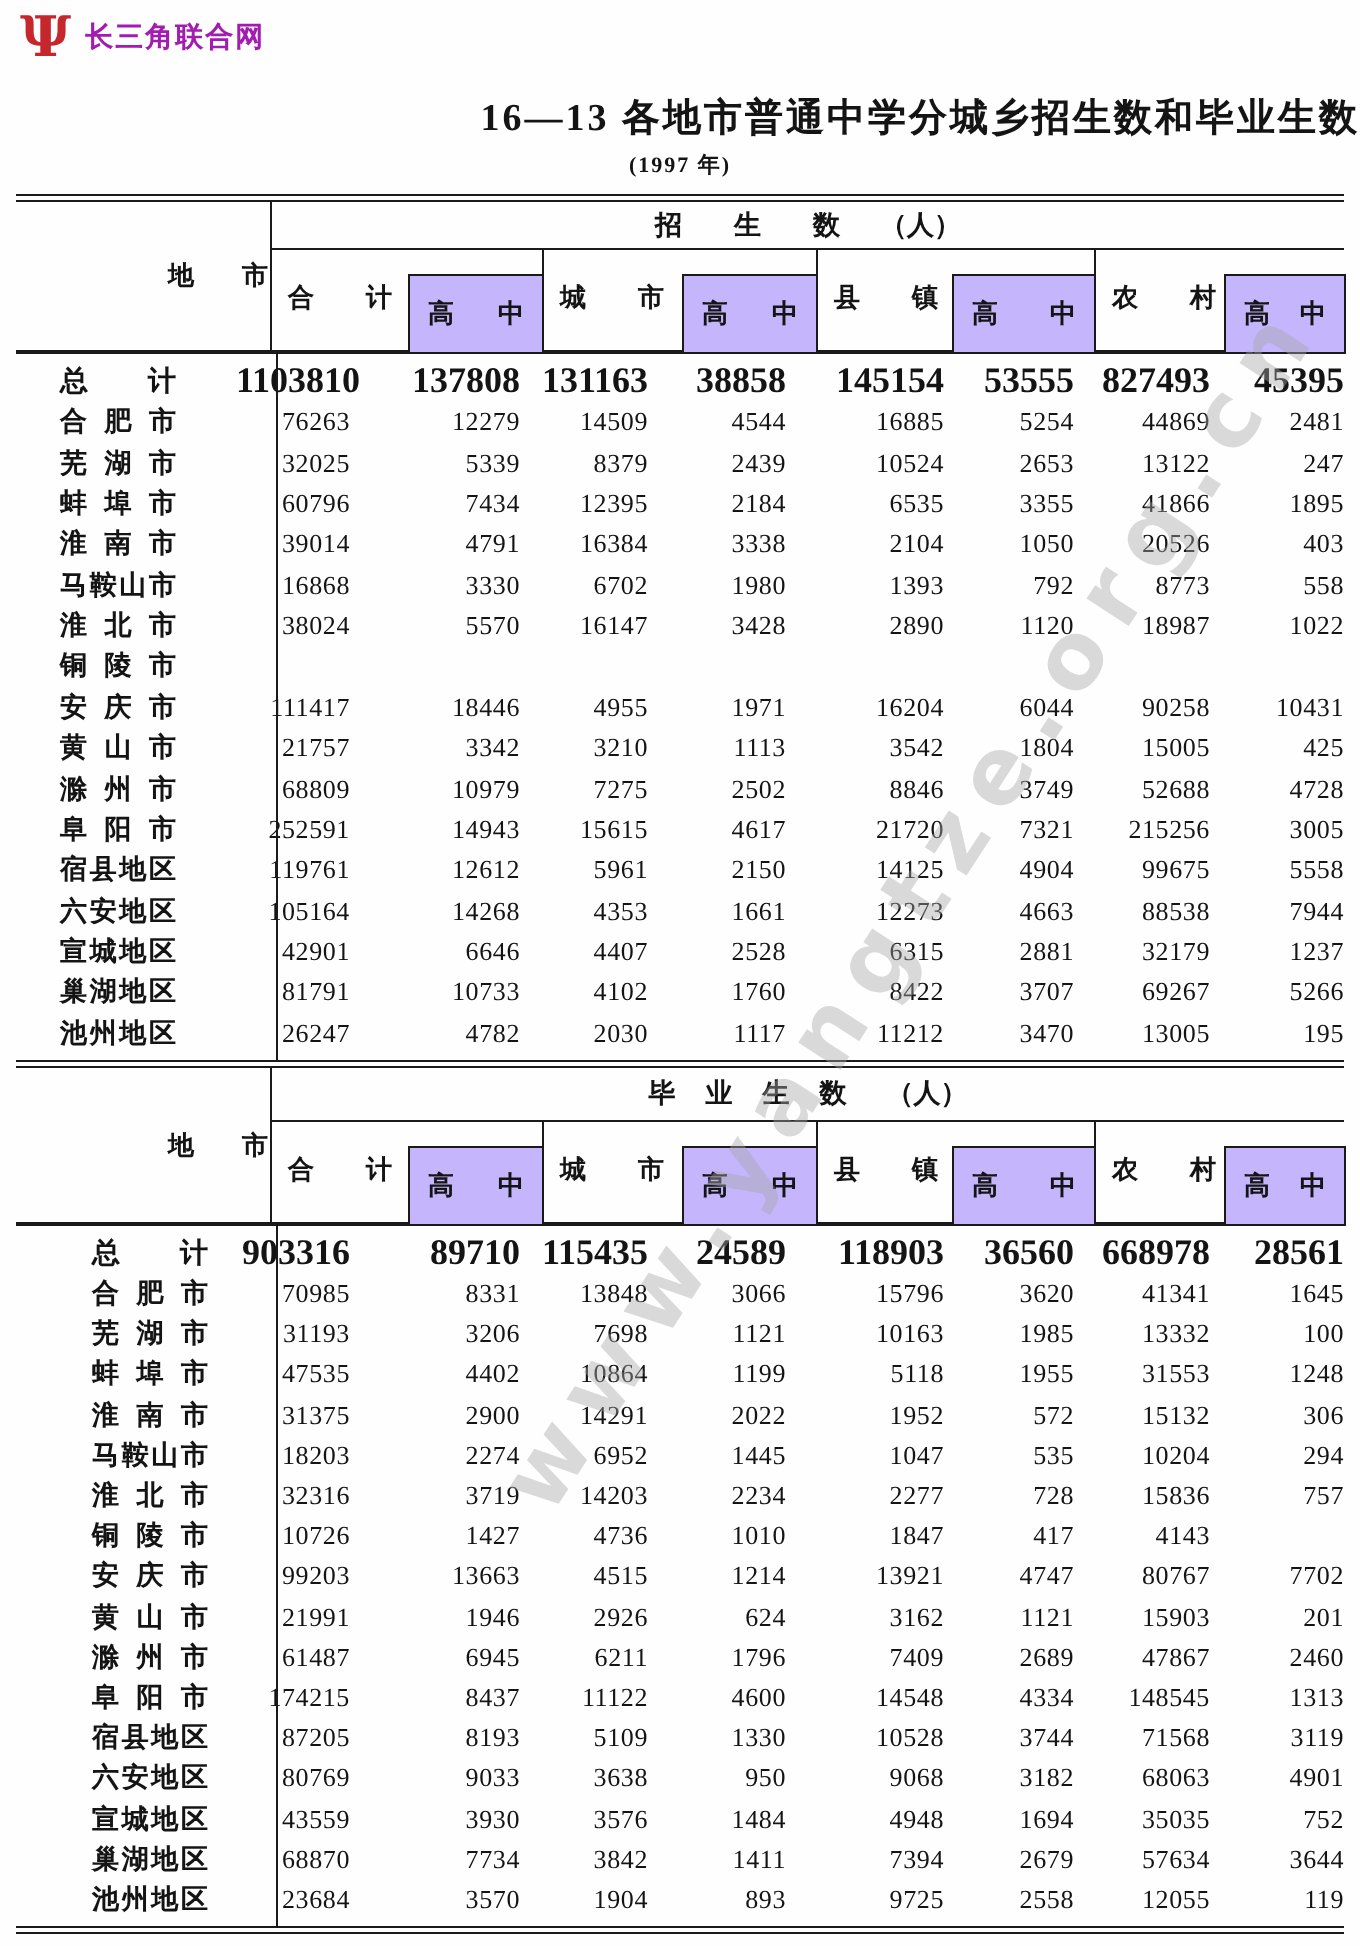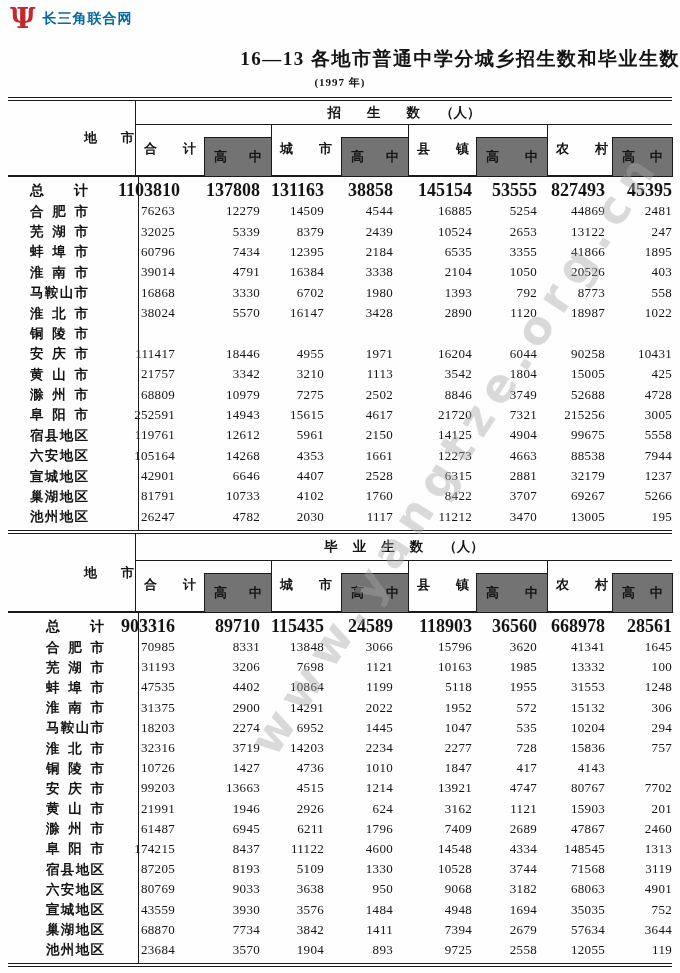"长三角联合网" .brand-name { color: #0369a1 -> #a21caf }
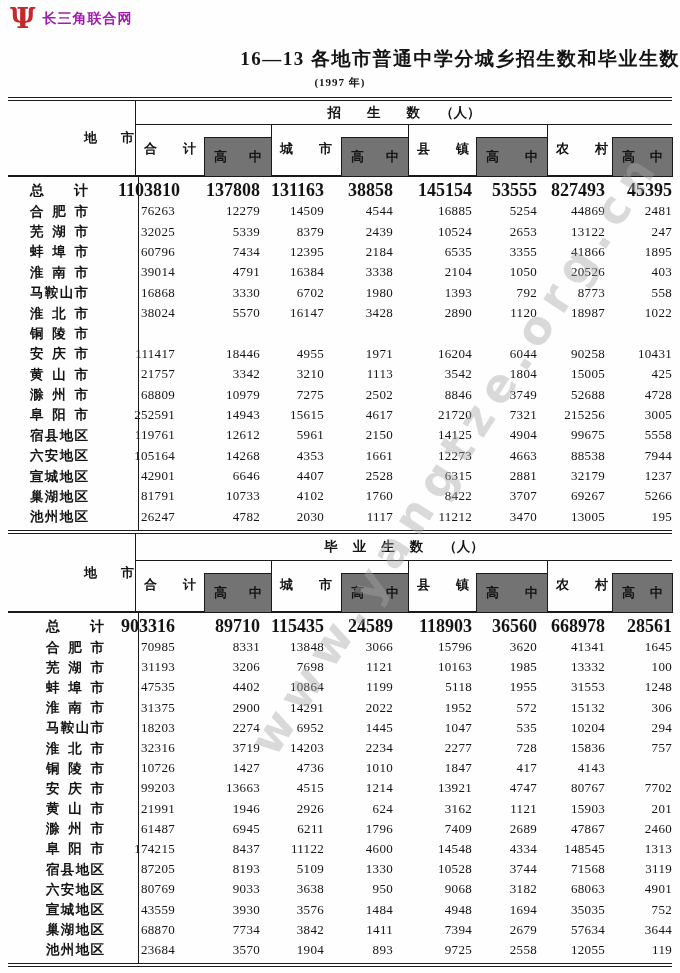"高中" .hbox { background: #737373 -> #c4b5fd }
